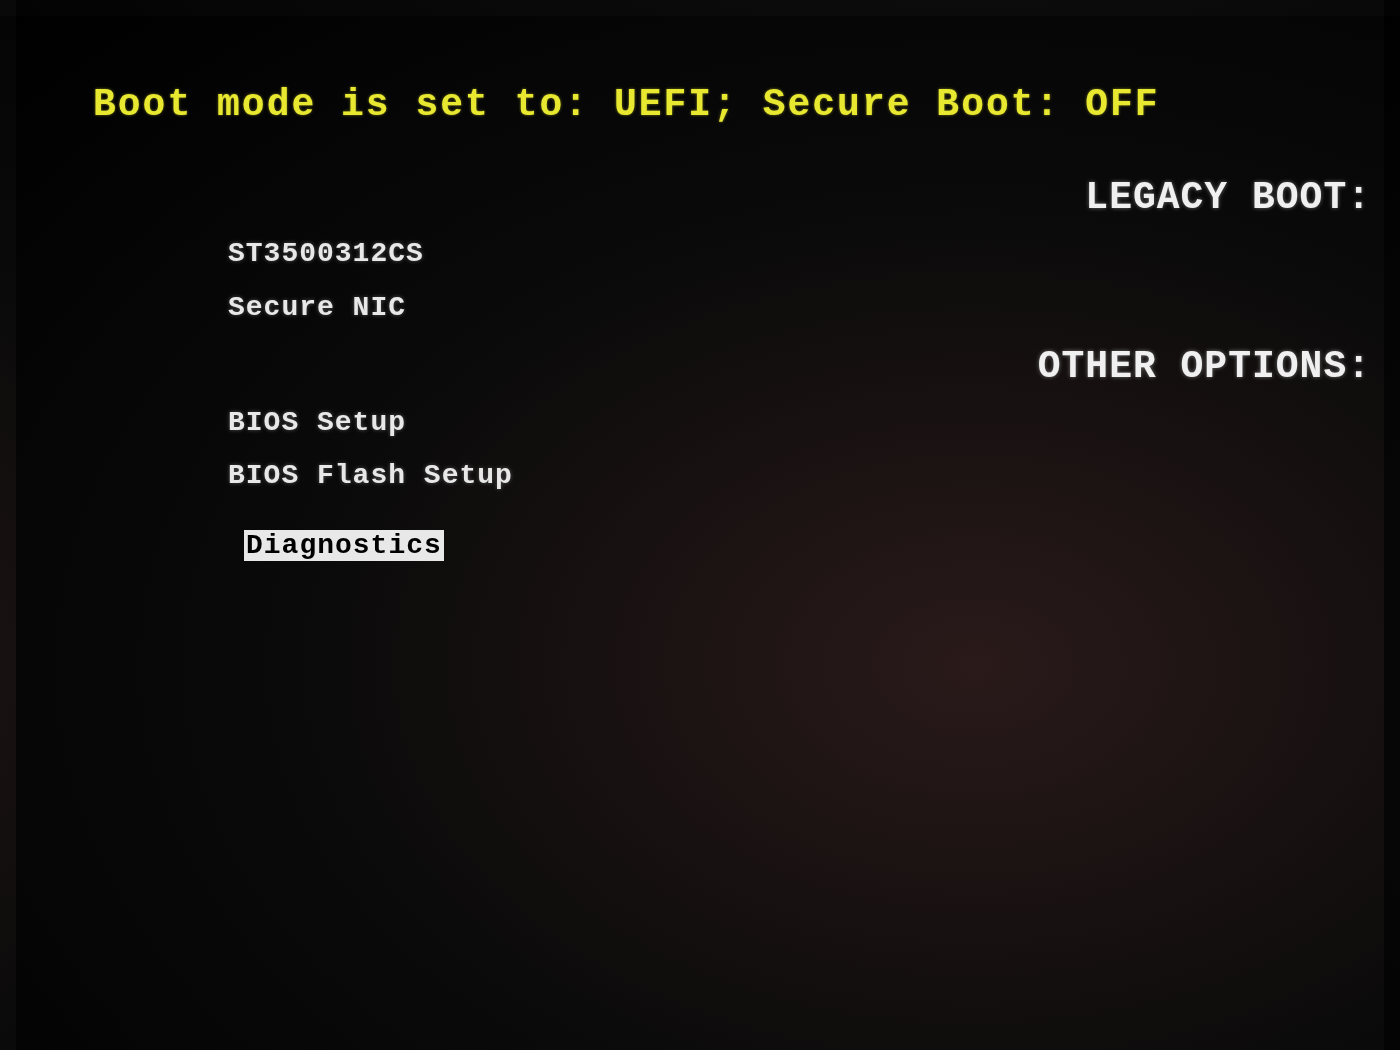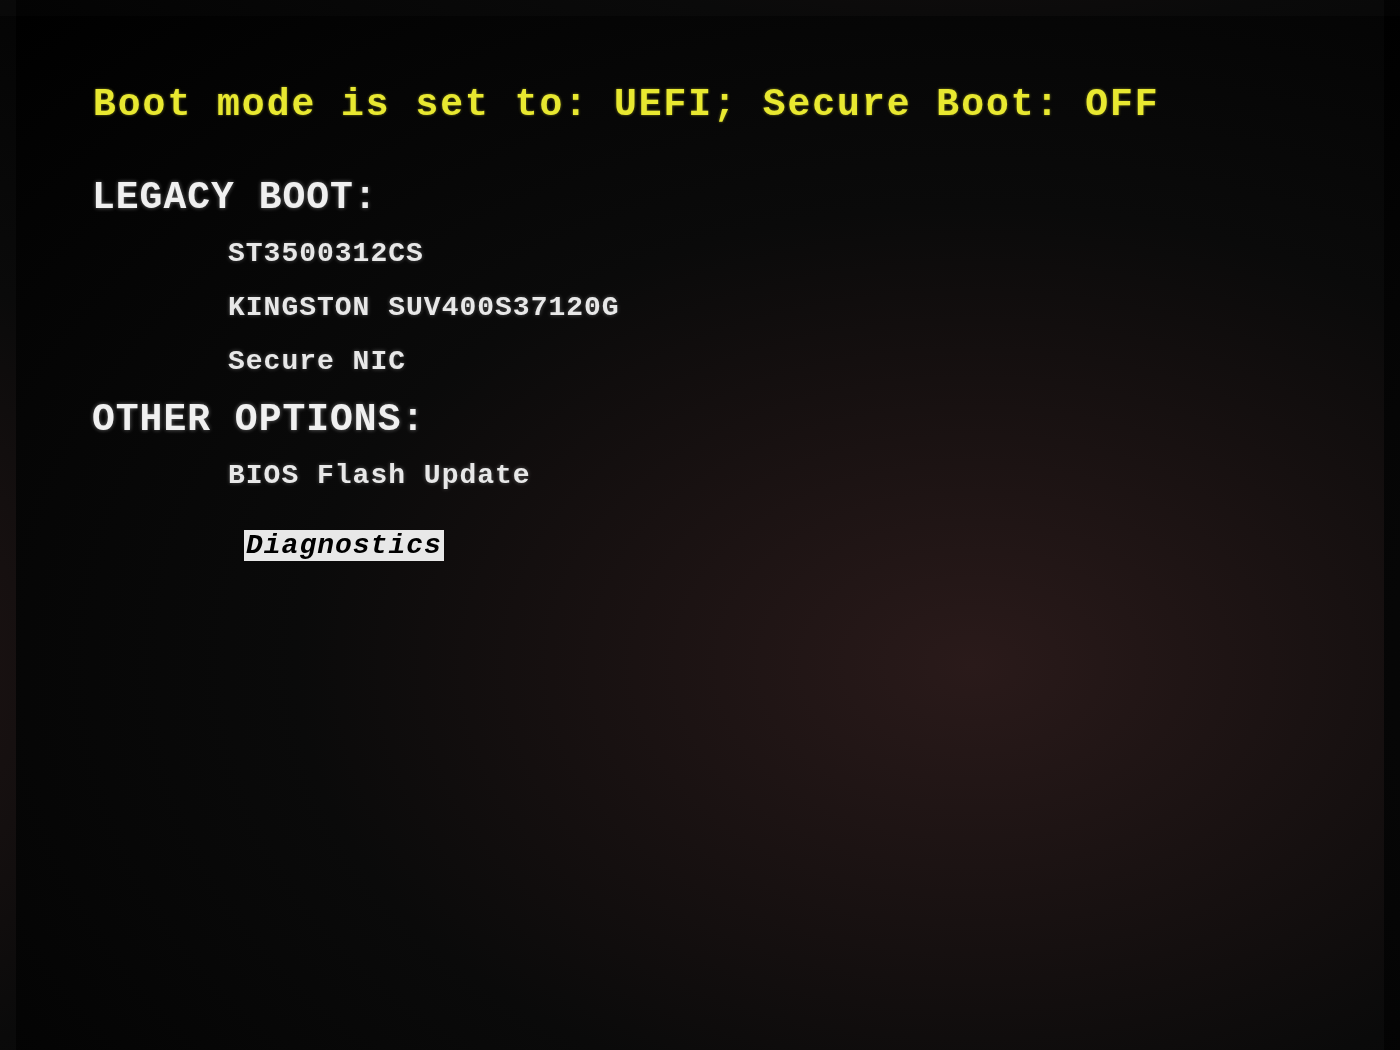"LEGACY BOOT:" .section-header { text-align: none -> right }
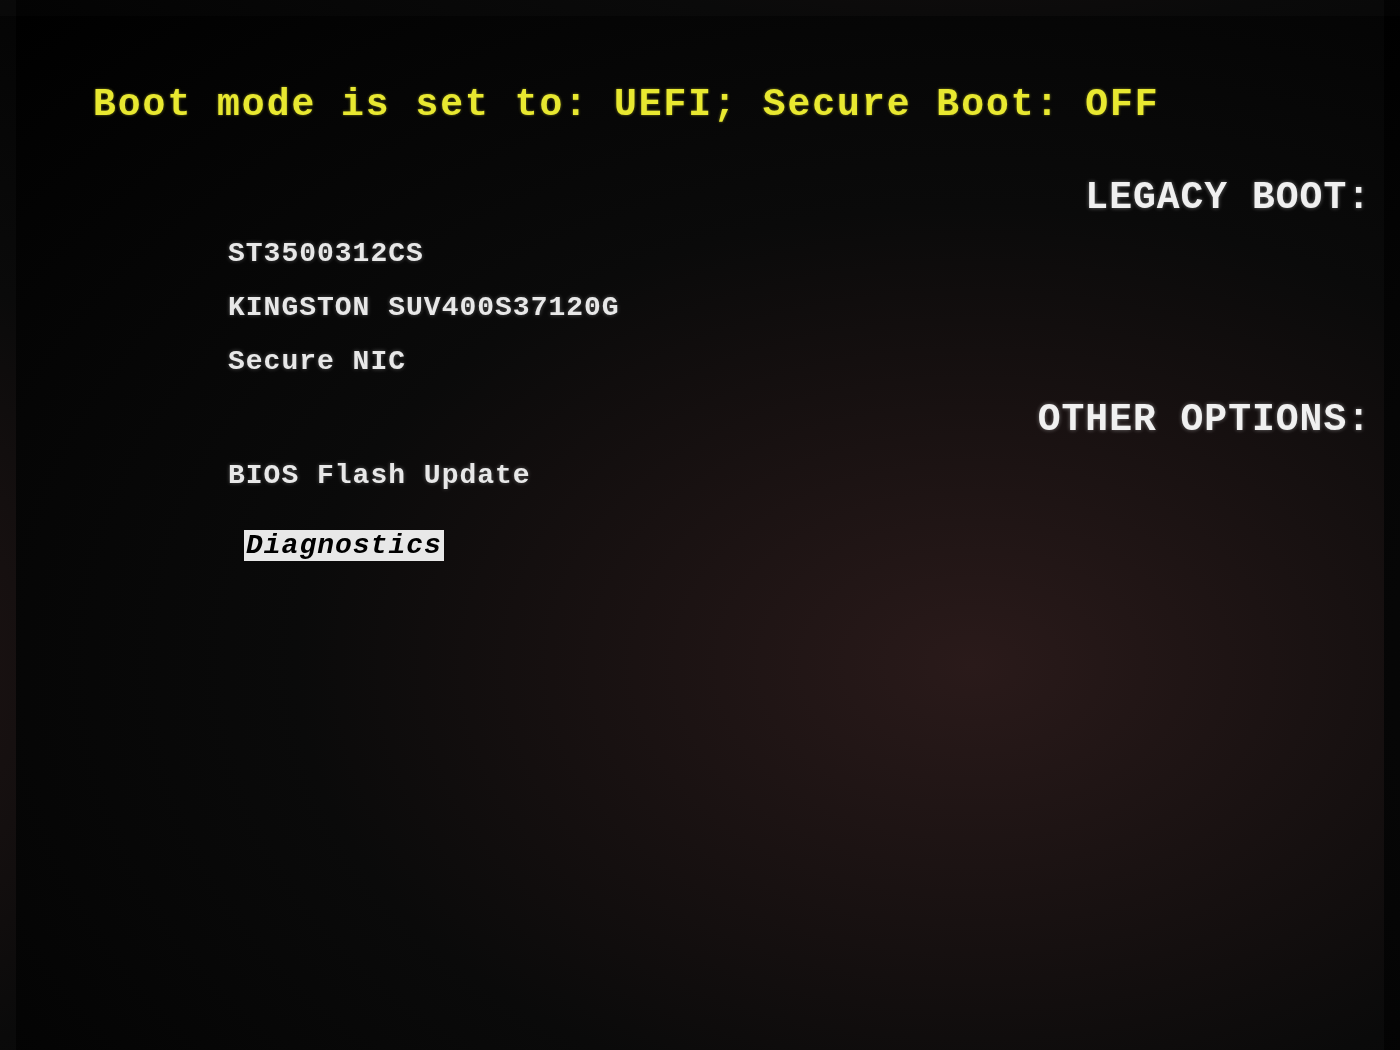"KINGSTON SUV400S37120G" div.menu-item { html: <div>KINGSTON SUV400S37120G</div> -> none }
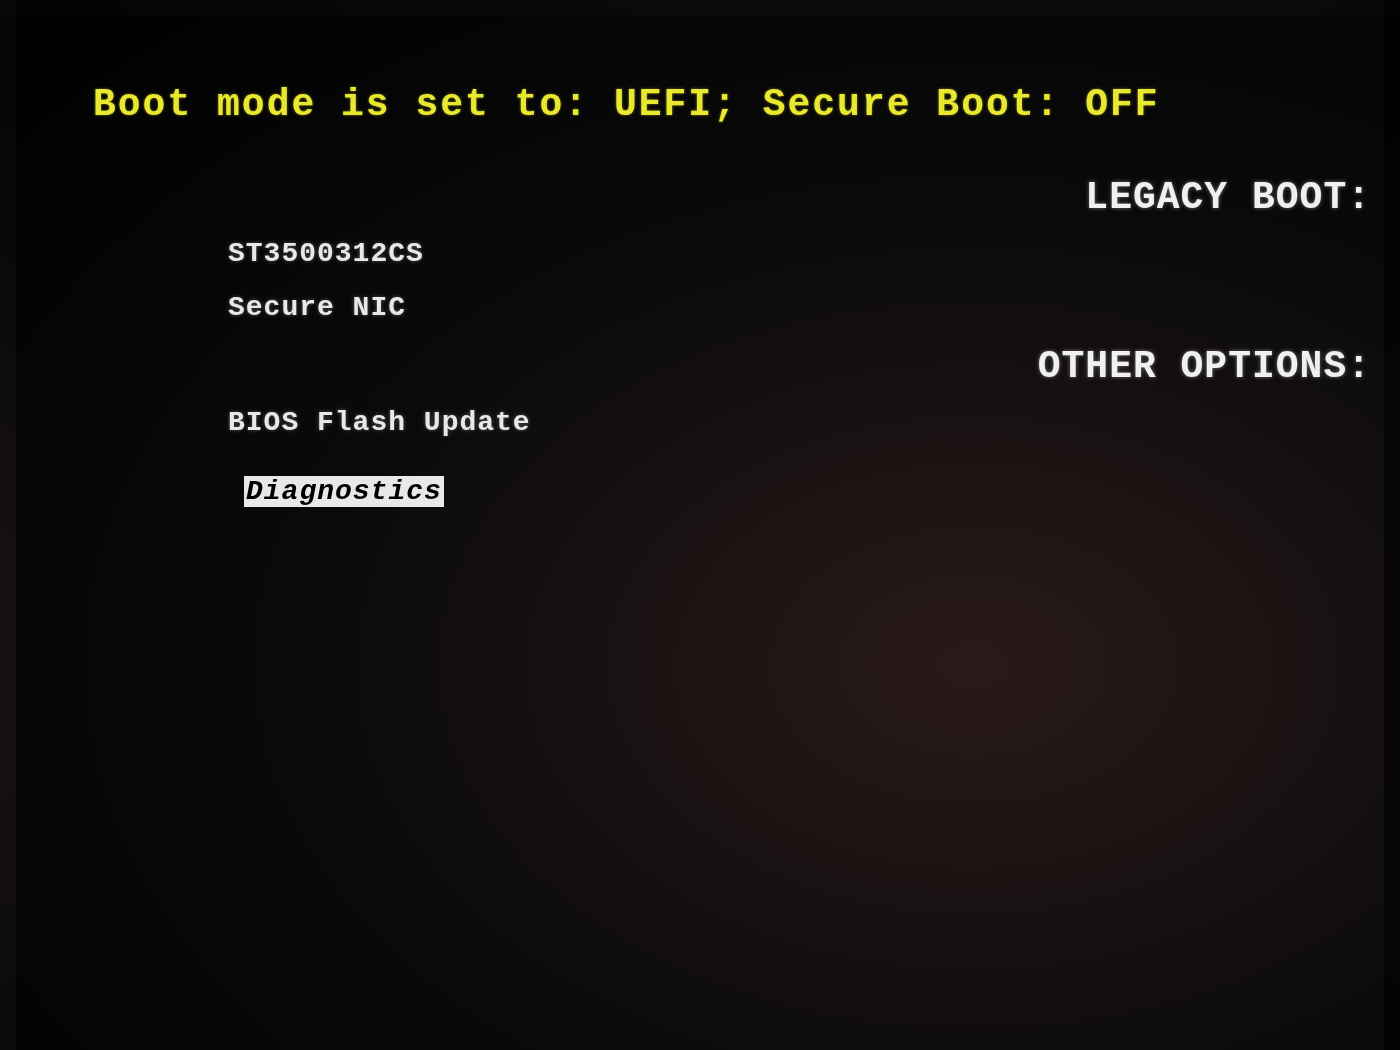"BIOS Setup" div.menu-item { html: none -> <div>BIOS Setup</div> }
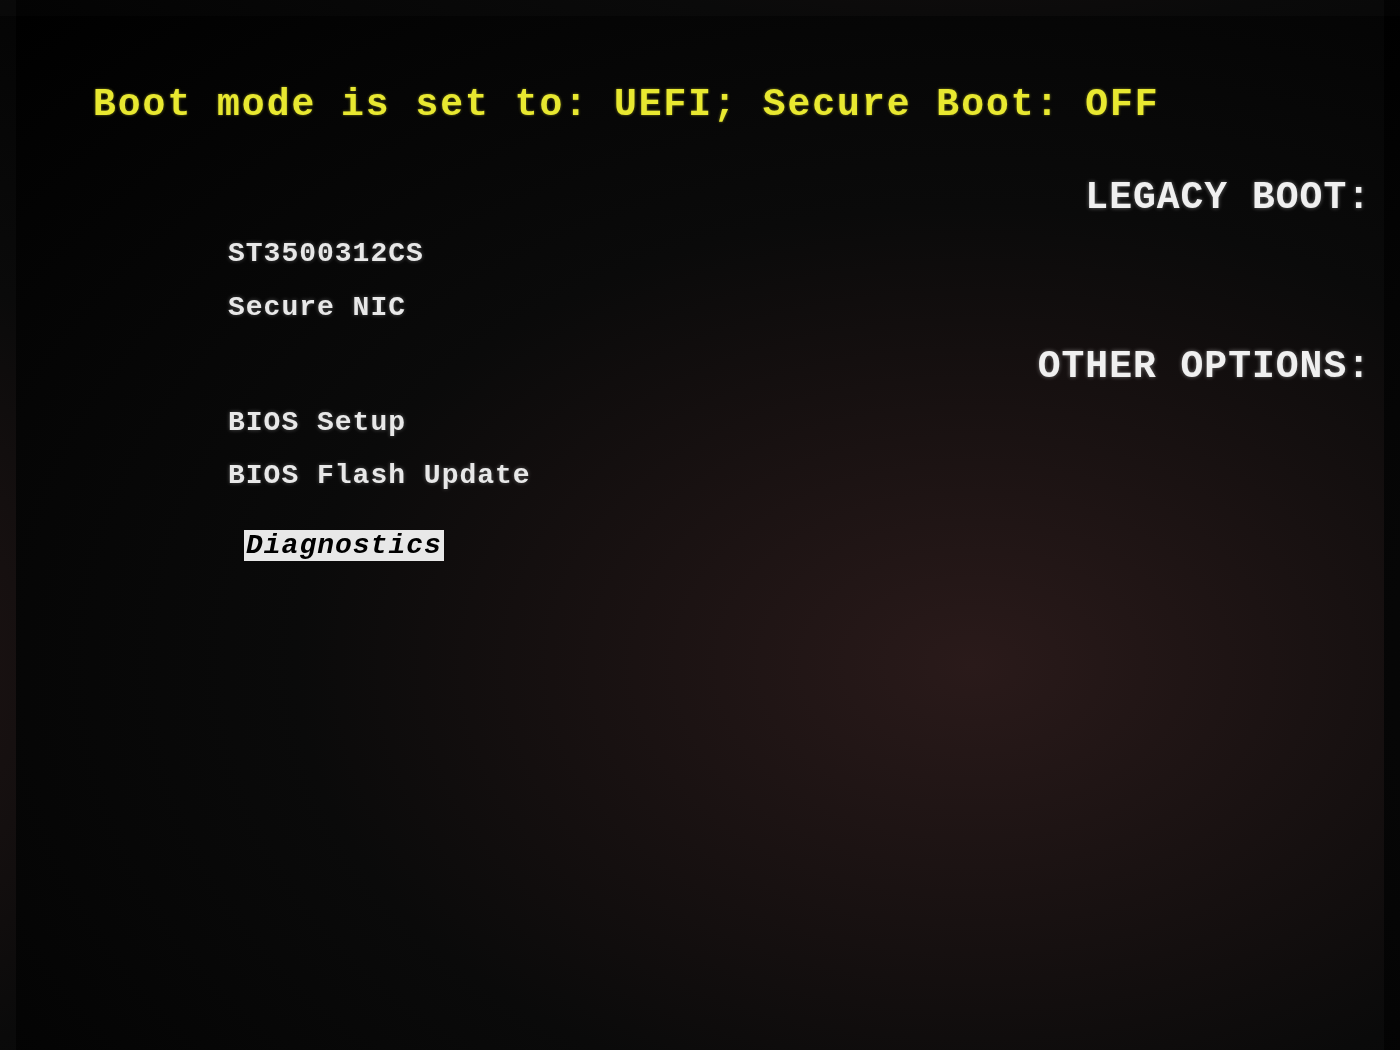"BIOS Flash Update" div.menu-item { text: Update -> Setup }
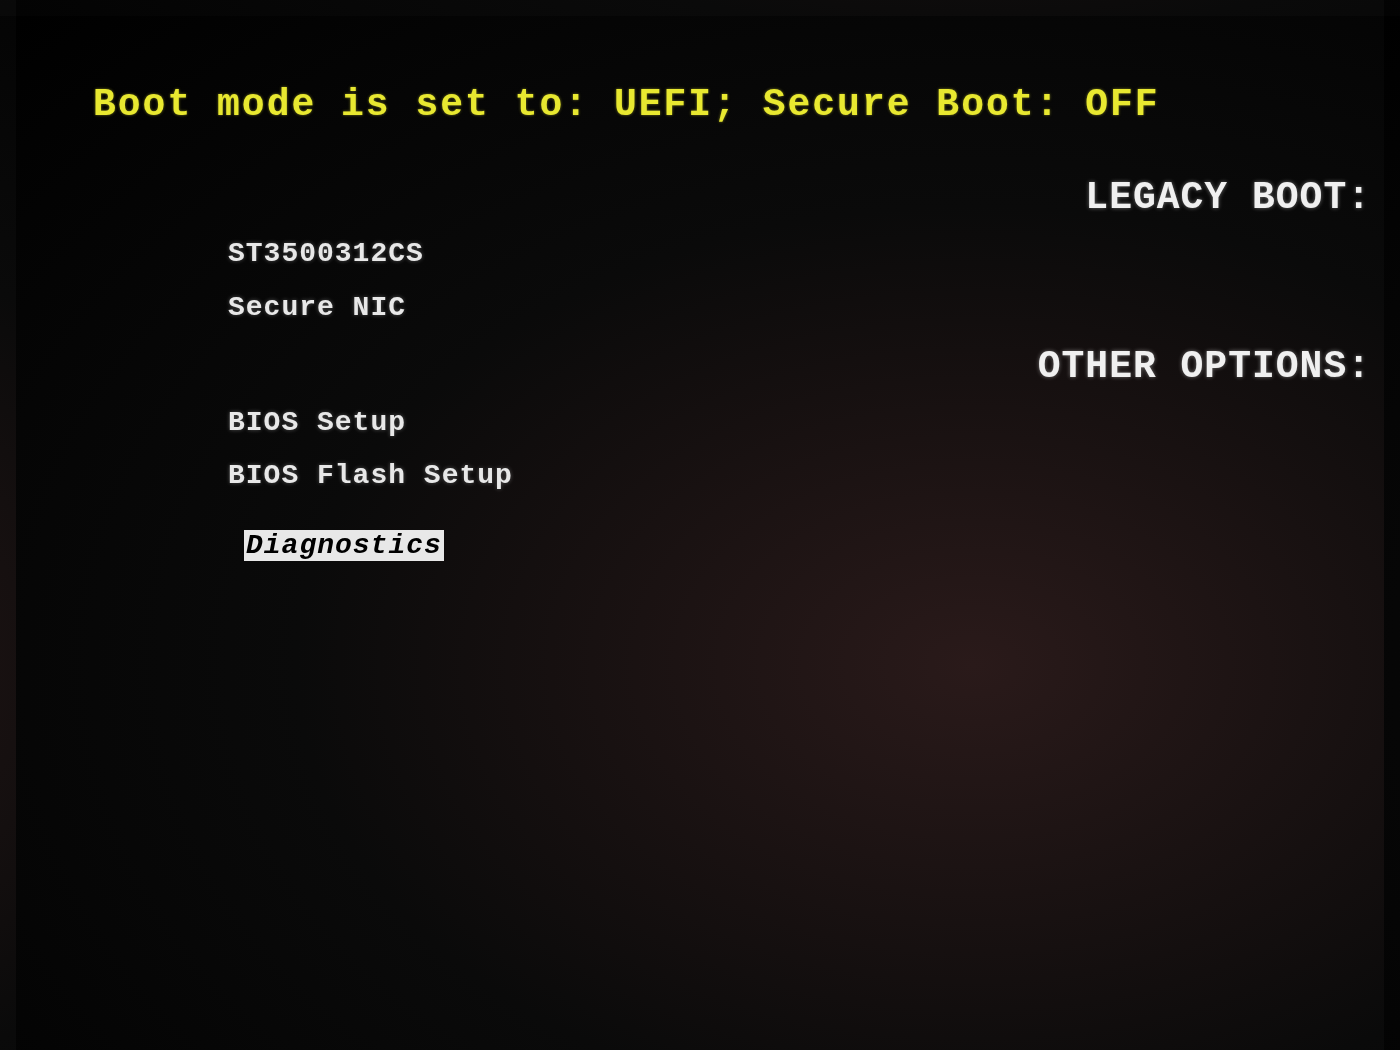"Diagnostics" .menu-item.selected { font-style: italic -> none }
